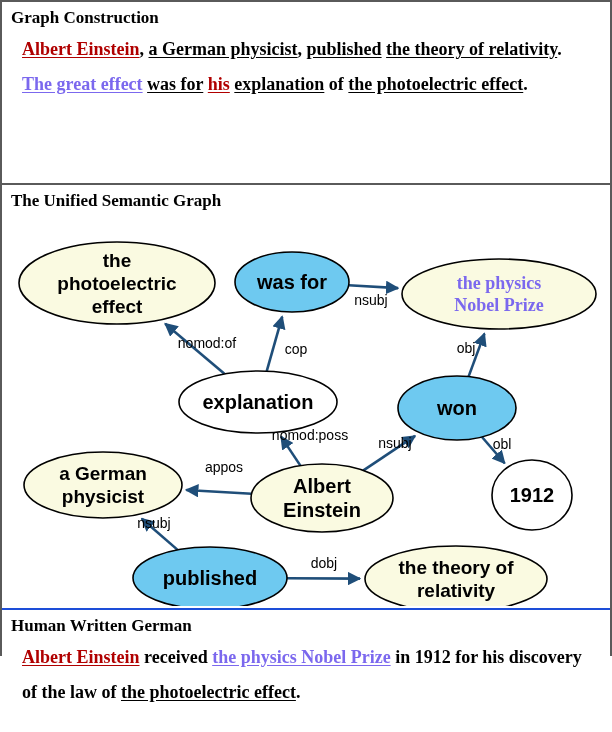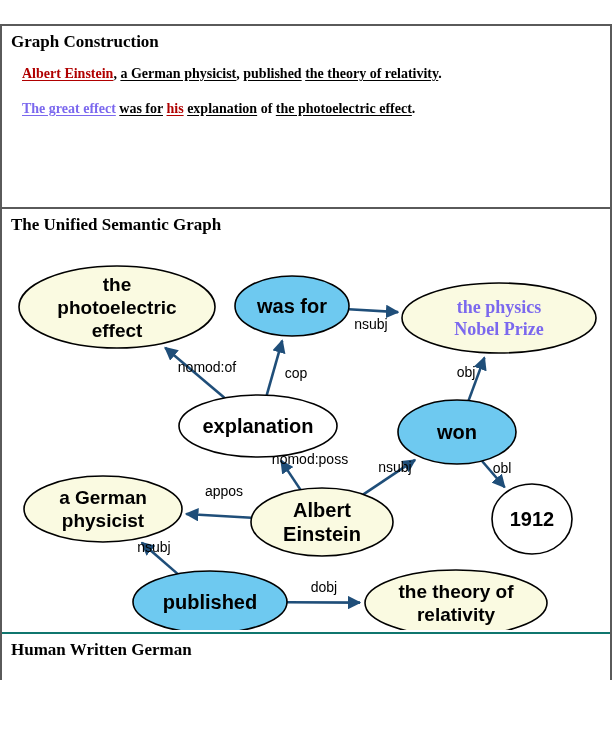"Graph Construction" .figure { margin-top: 24px -> none }
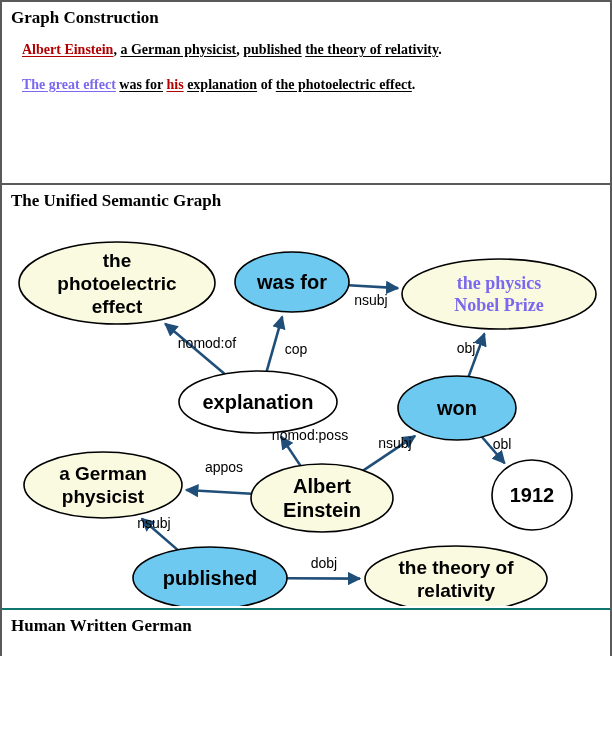"Albert Einstein, a German physicist," .text-body { font-size: 14px -> 18px }
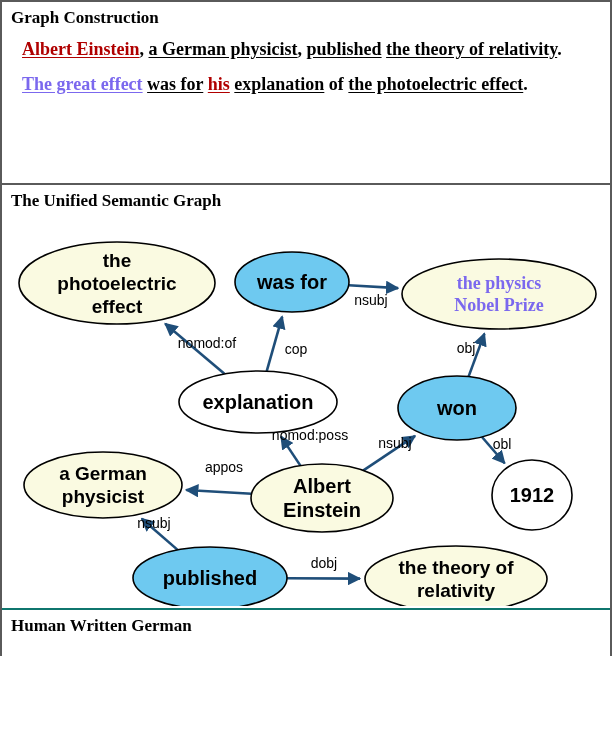"The Unified Semantic Graph" .panel-middle { border-bottom: 2px solid #0f766e -> 2px solid #1d4ed8 }
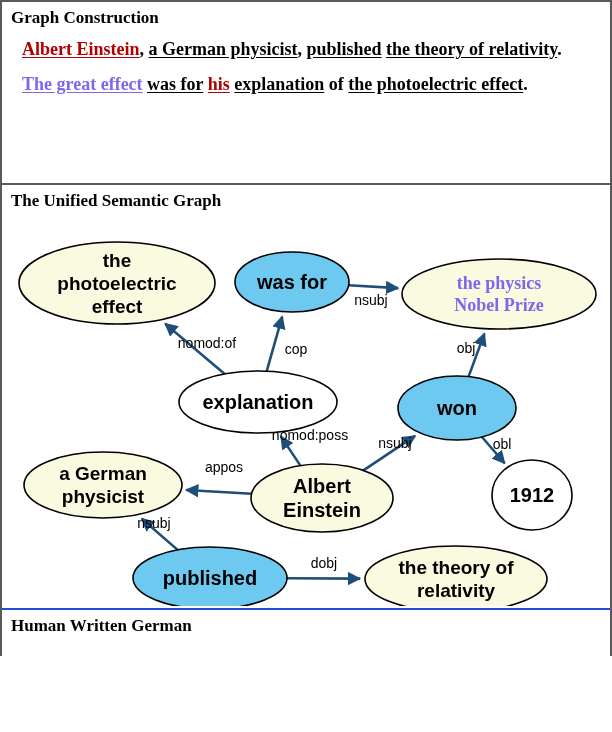"Albert Einstein received the physics" div.text-body { html: none -> <div> <p><span>Albert Einstein</span><span> received </span><span>the physics Nobel Prize</span><span> in 1912 for his discovery of the law of </span><span>the photoelectric effect</span><span>.</span></p> </div> }
